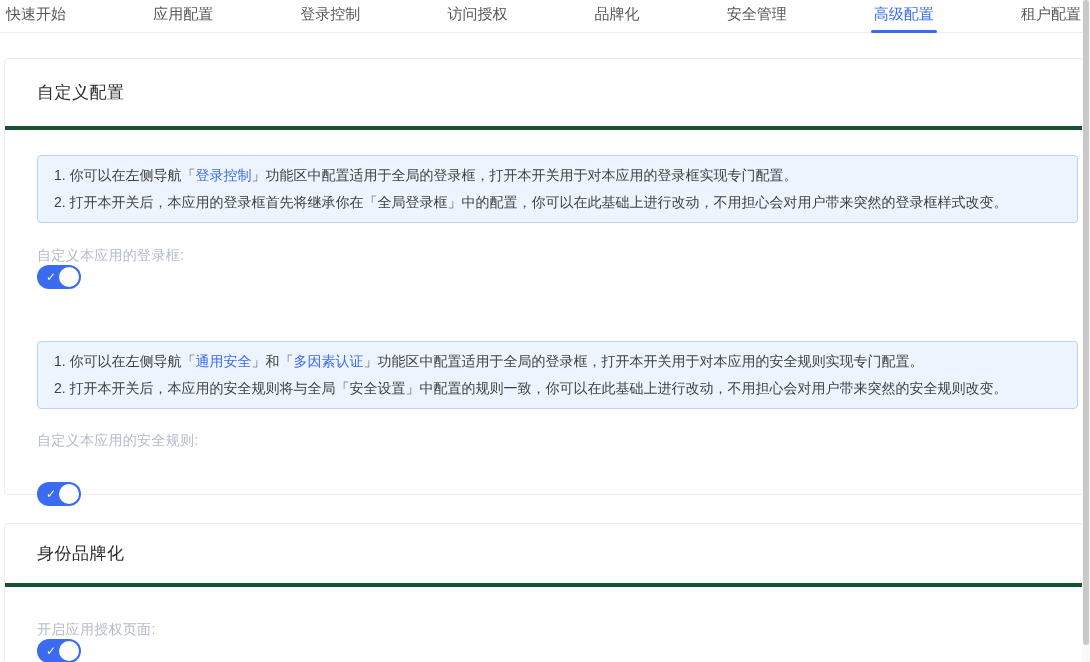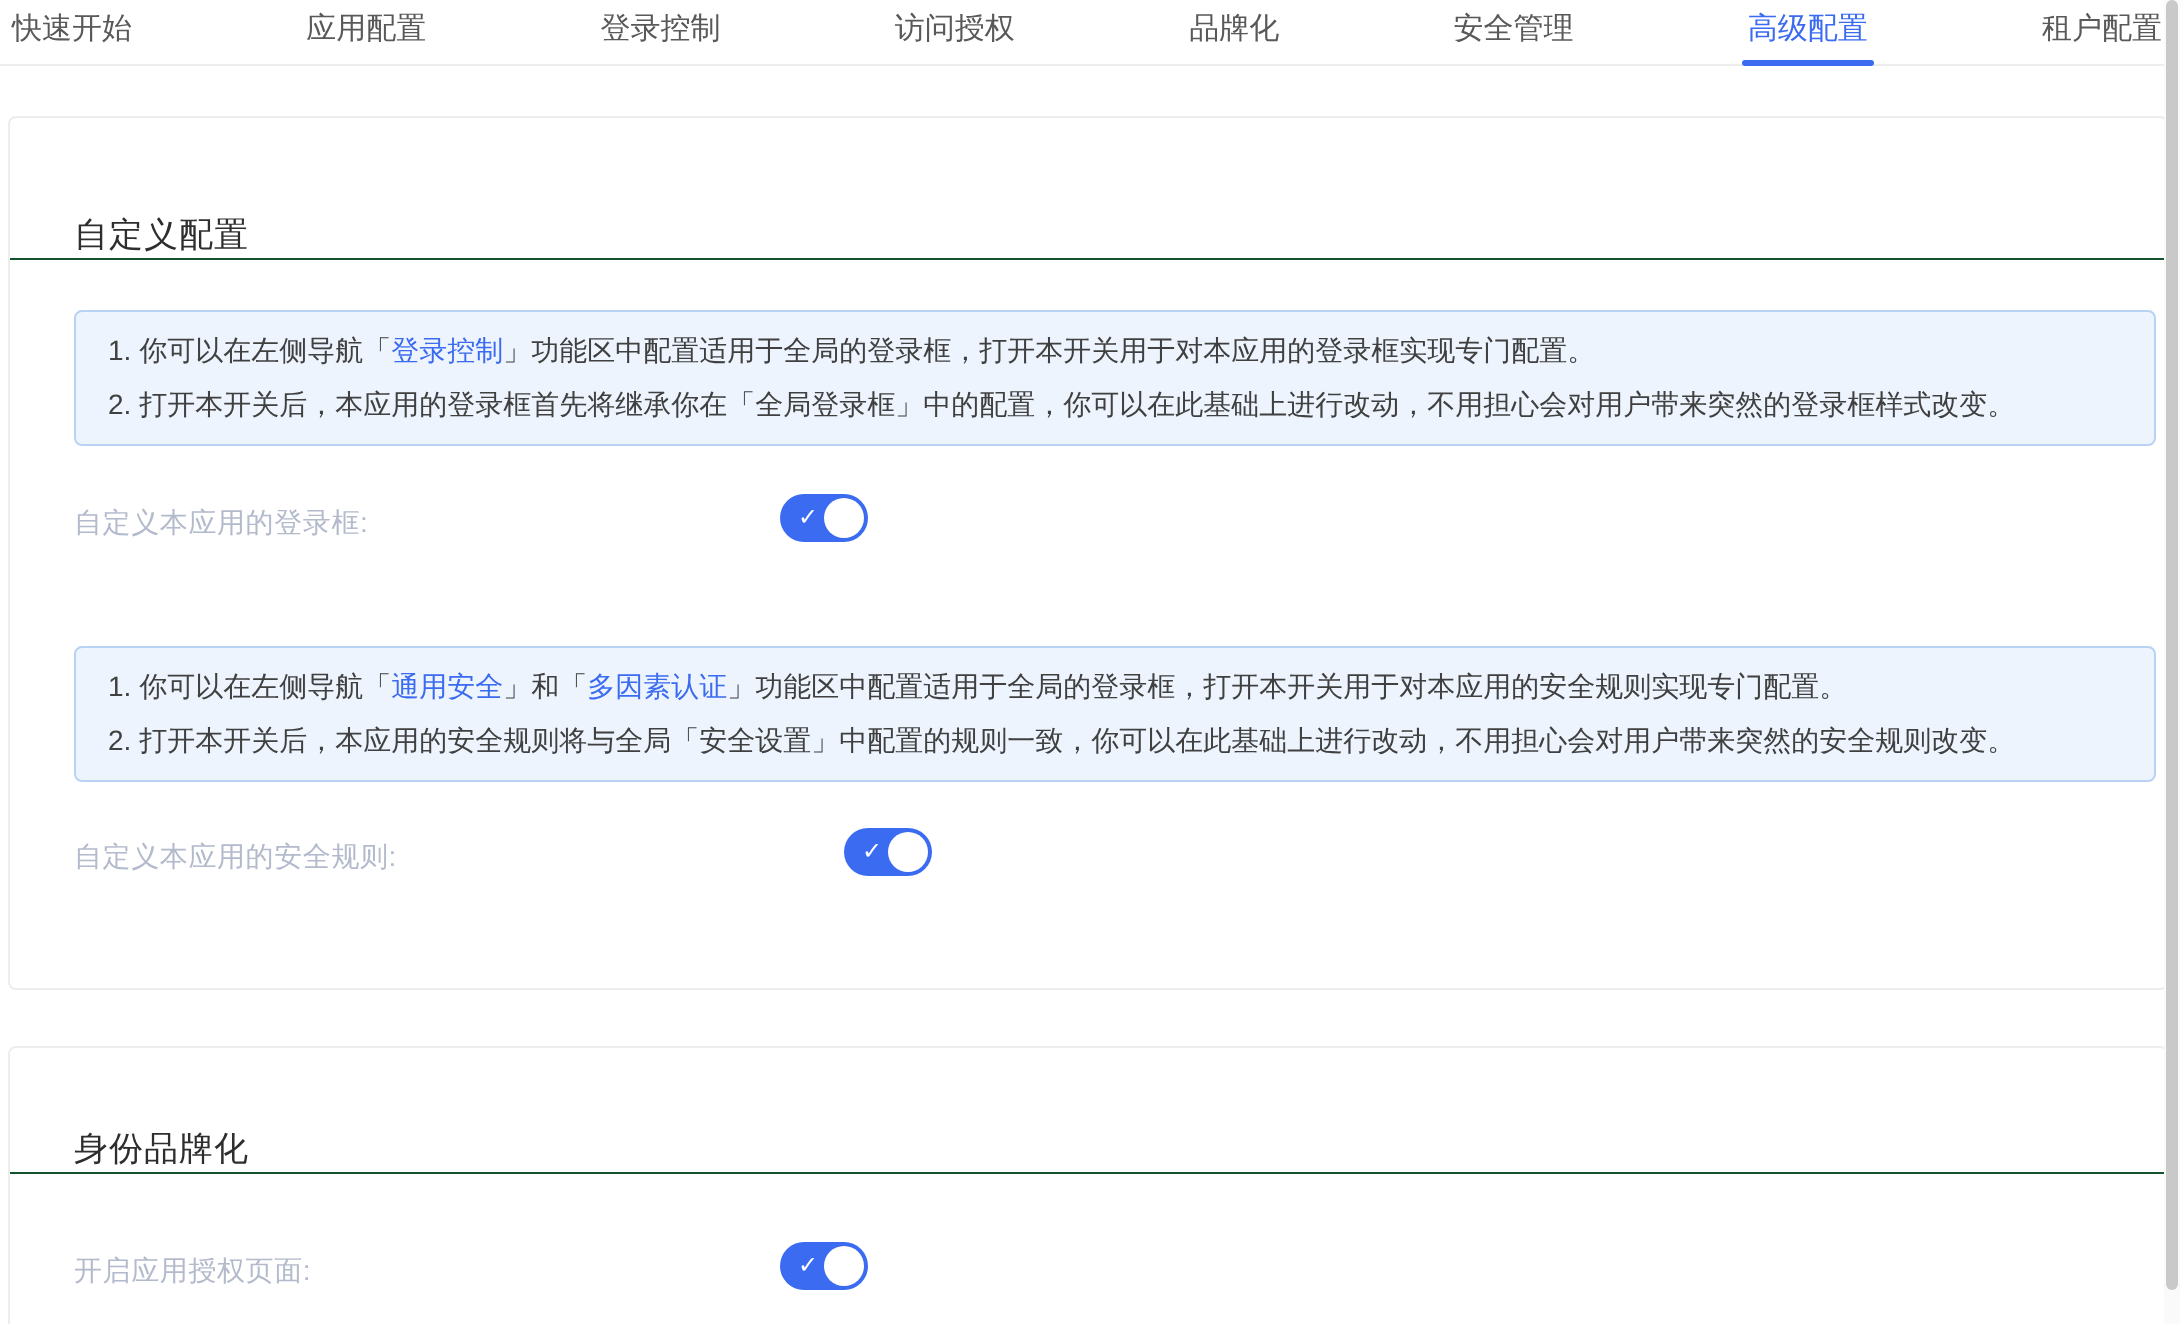"自定义配置" .card-header { align-items: flex-end -> center; border-bottom: 1px solid #14532d -> 4px solid #14532d }
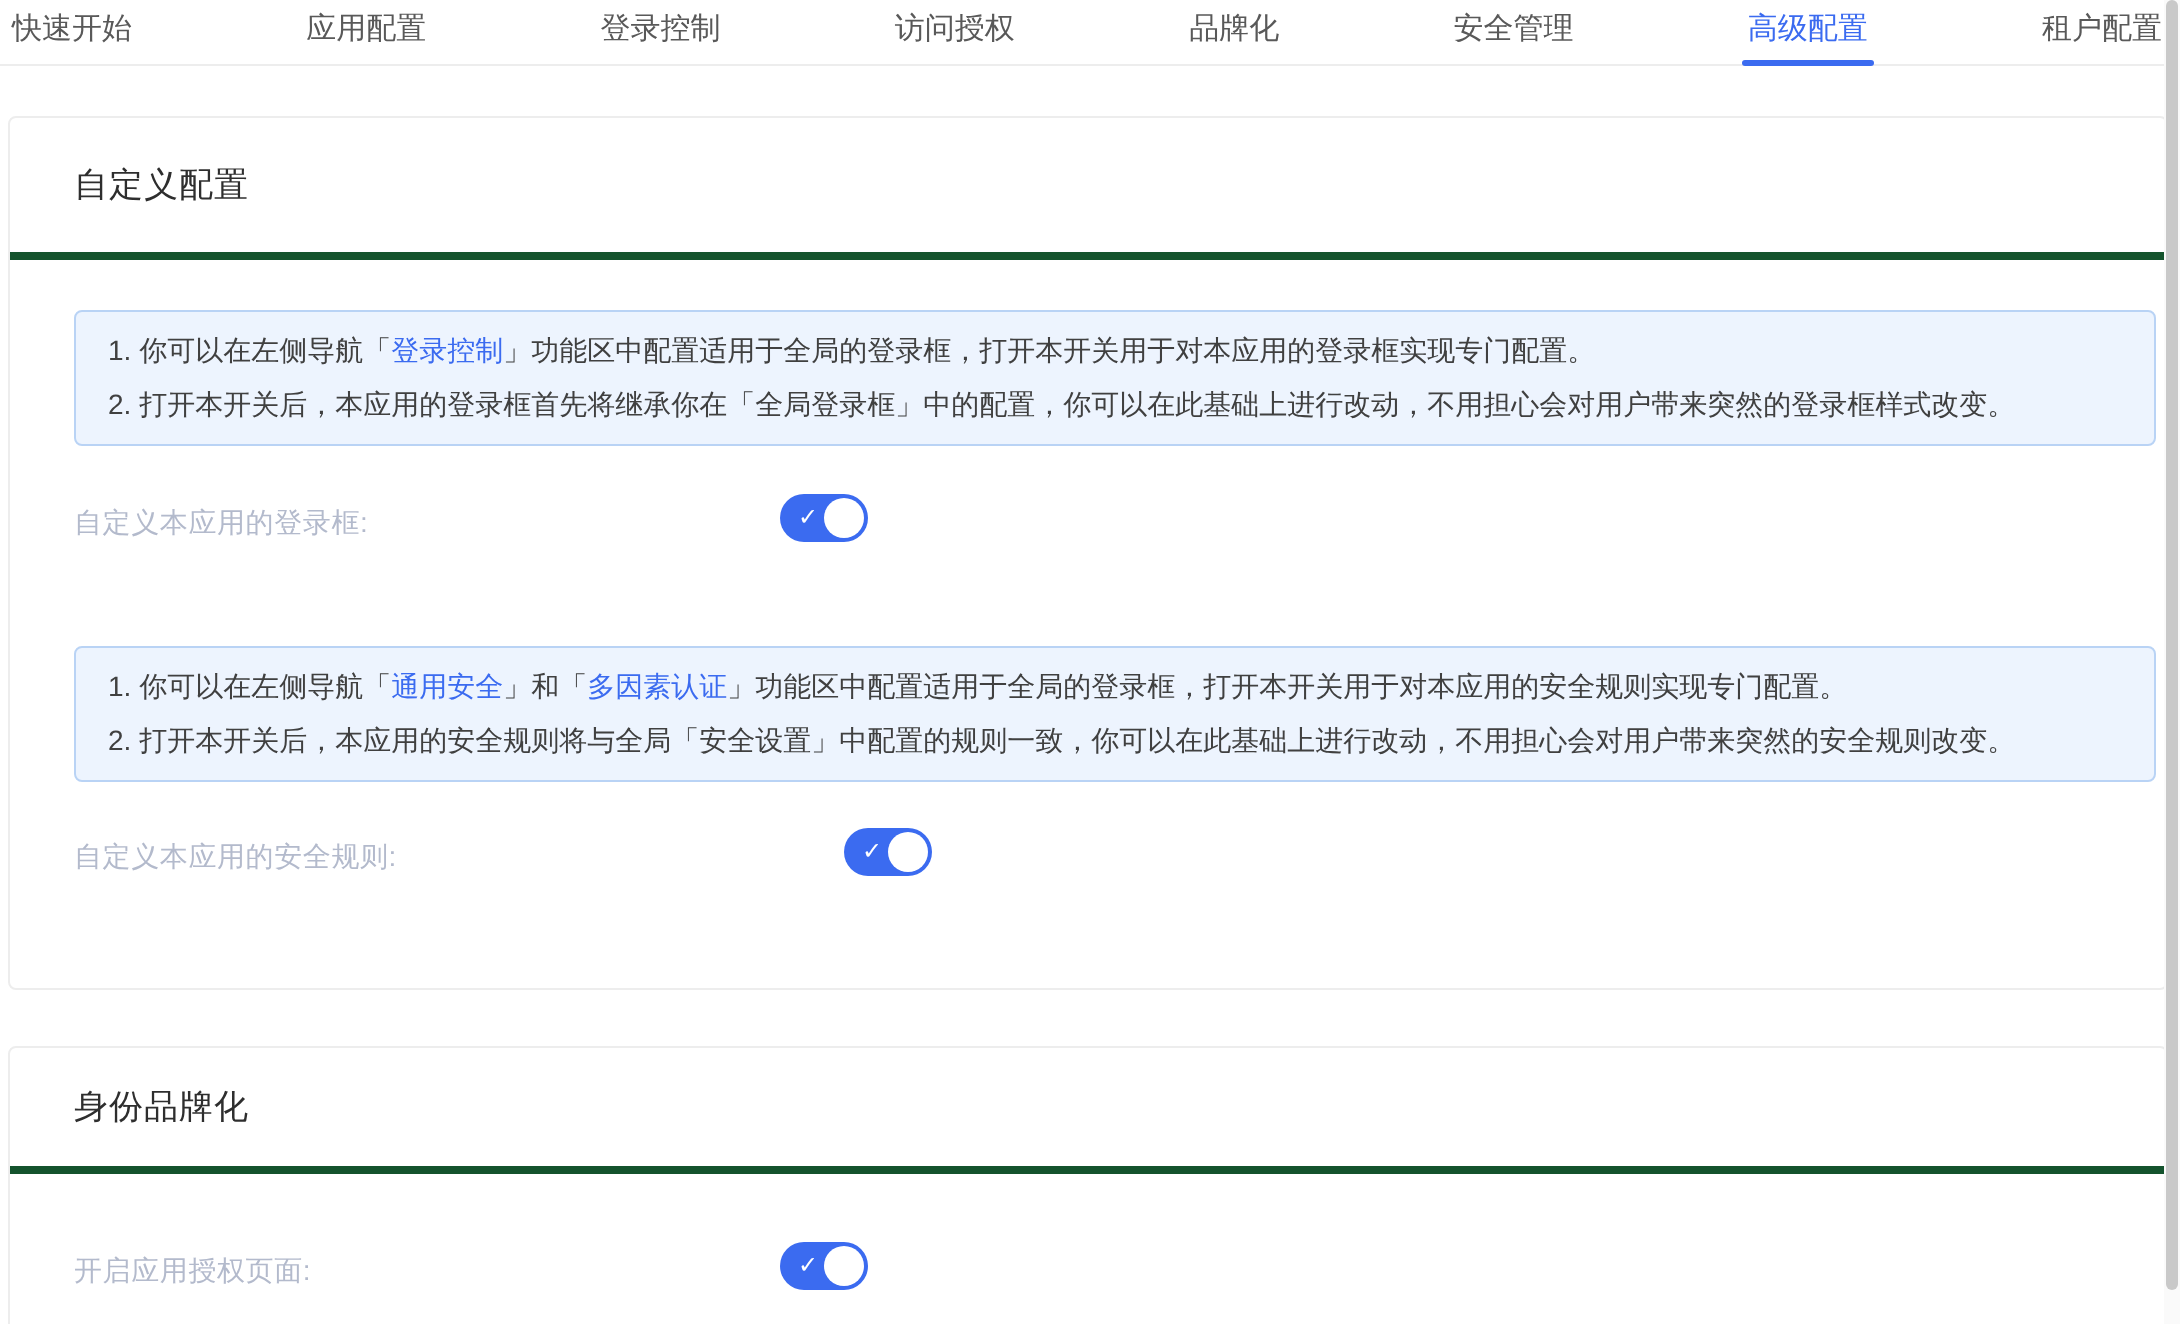"自定义本应用的登录框:" .setting-row { align-items: flex-end -> flex-start; flex-direction: none -> column }
